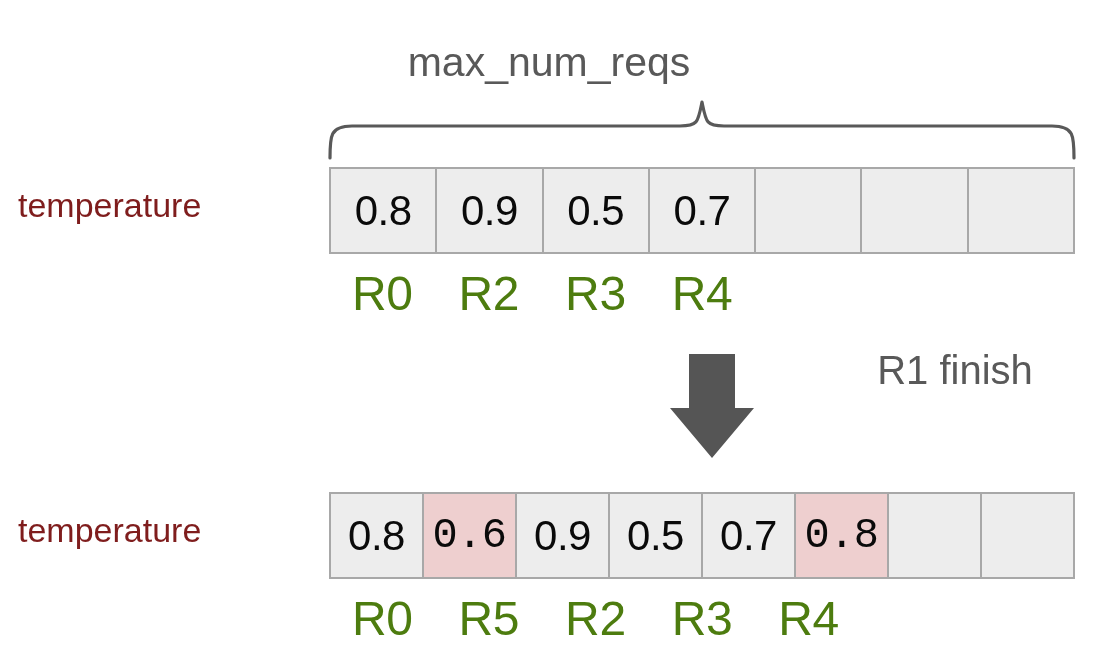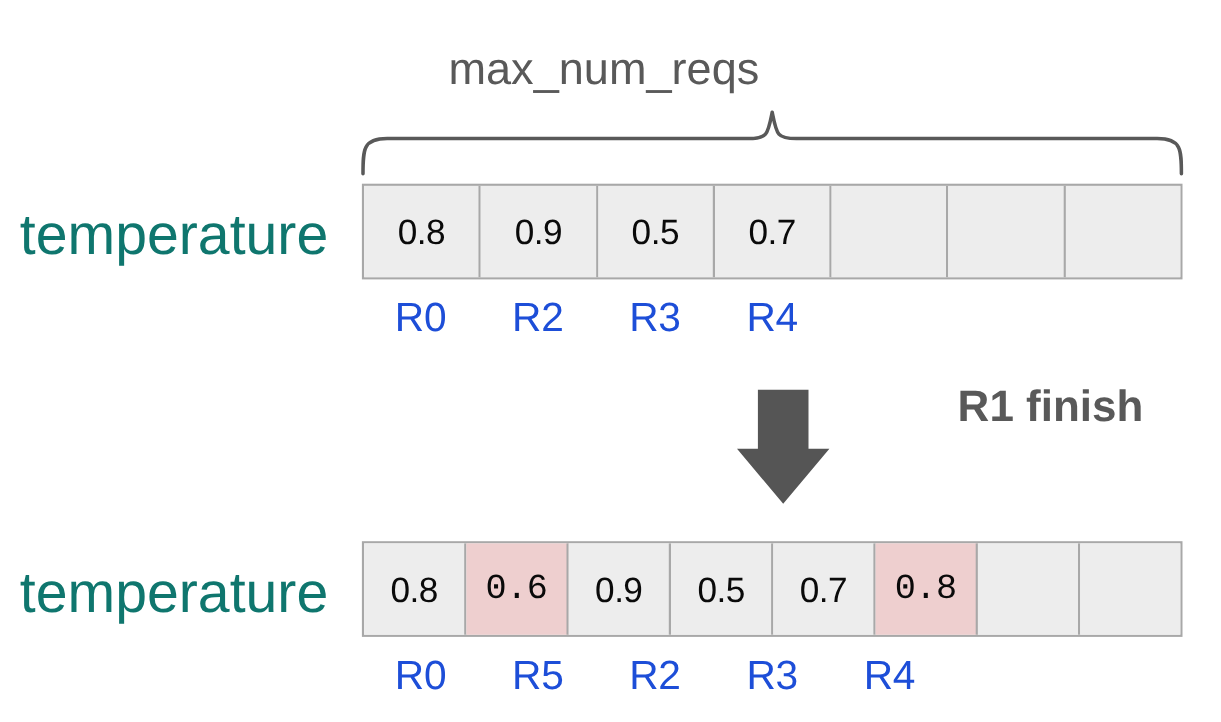"temperature" .row-label { color: #0f766e -> #7f1d1d; font-size: 52px -> 34px }
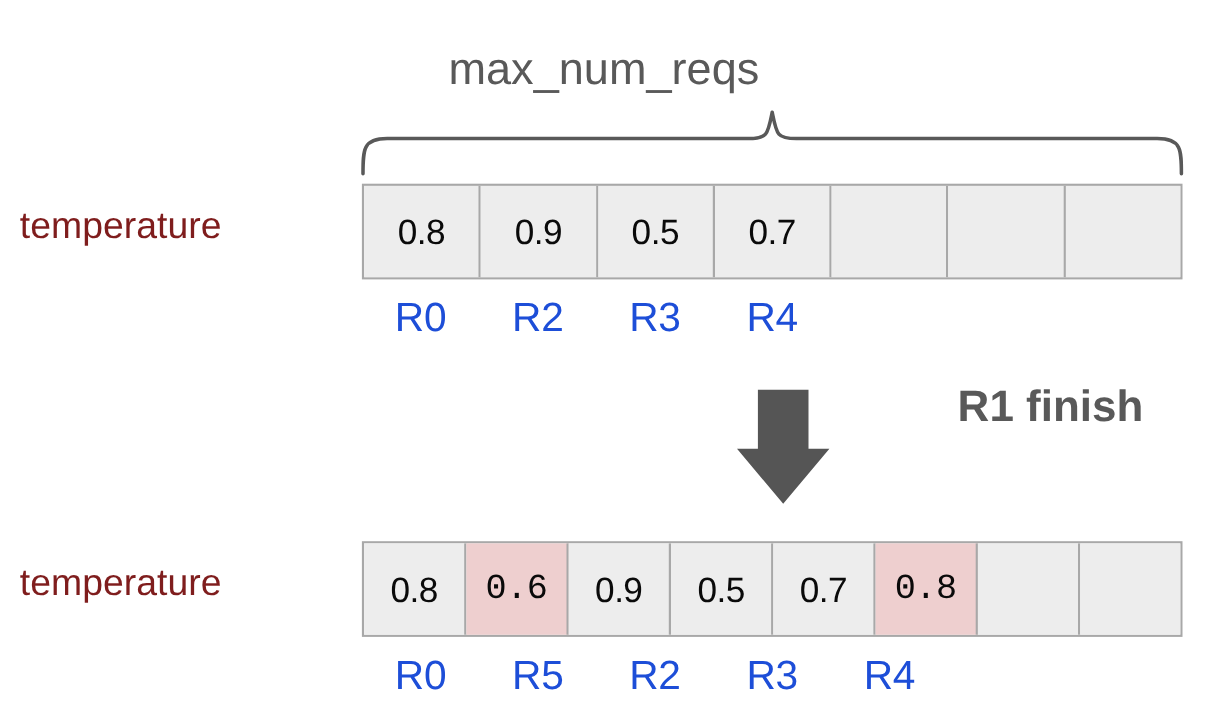"0.8" .cell { font-size: 32px -> 42px }
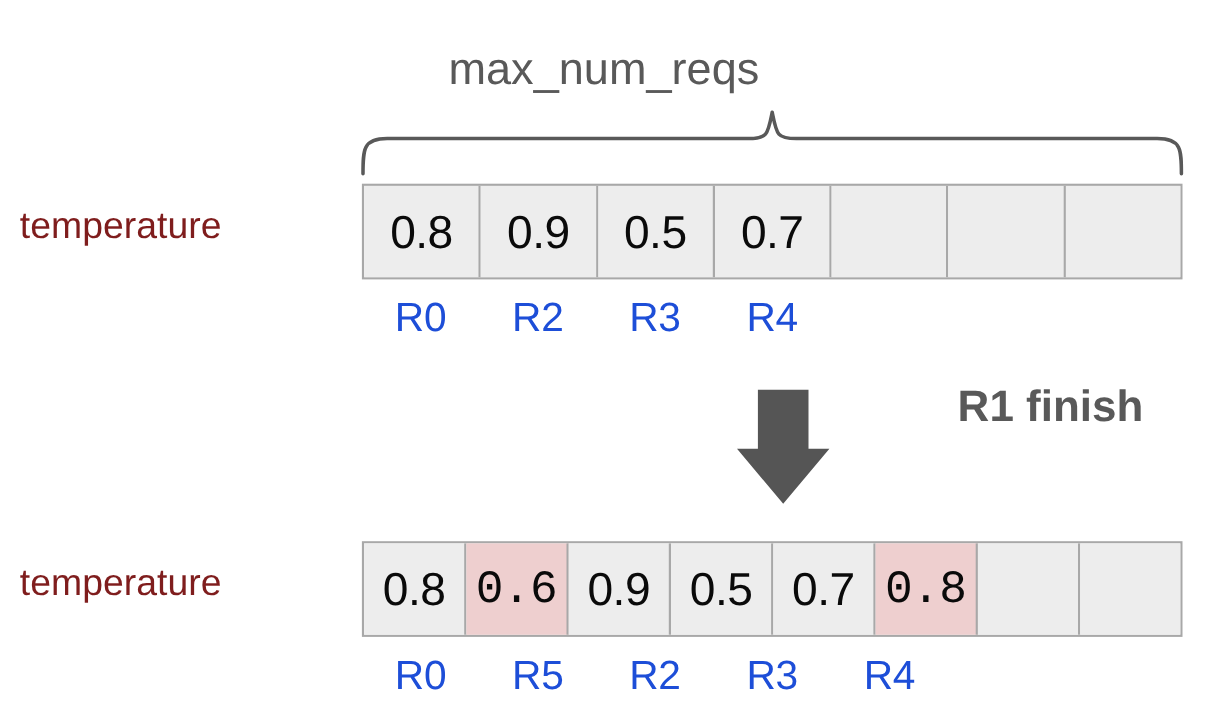"R0" .tick { color: #1d4ed8 -> #4d7c0f; font-size: 37px -> 48px }
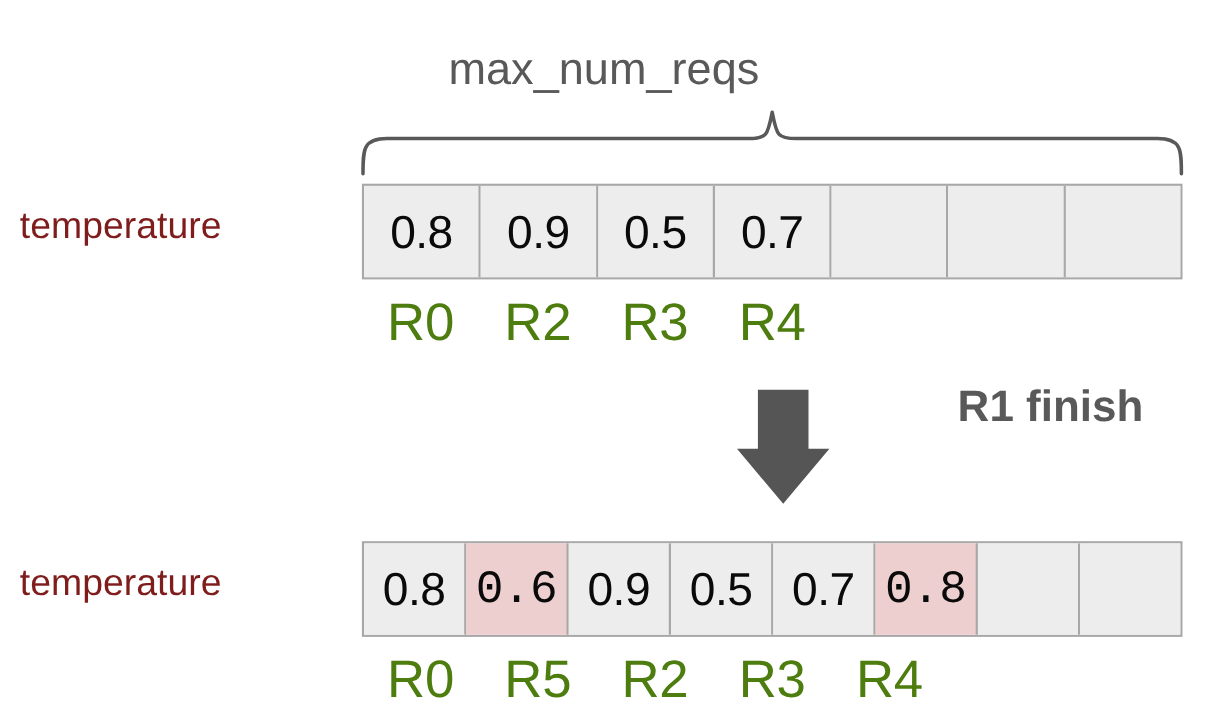"R1 finish" .note { font-weight: bold -> none }
